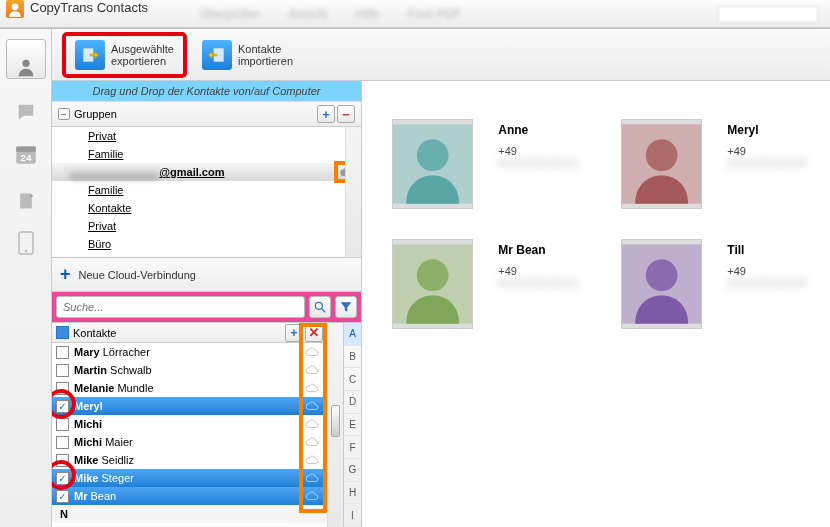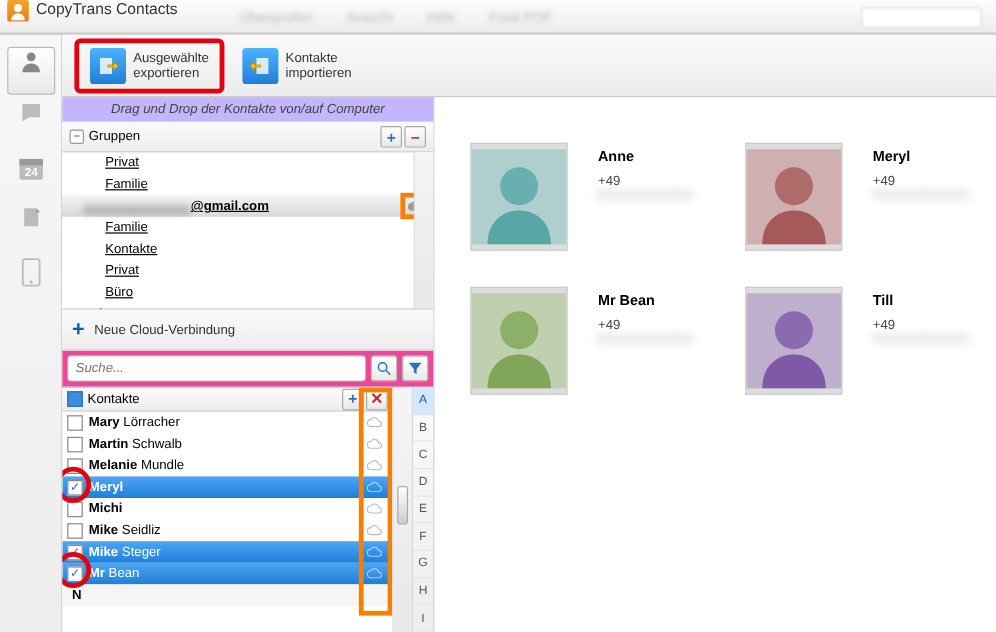"Drag und Drop der Kontakte" .sidehdr { background: #c4b5fd -> #7dd3fc }
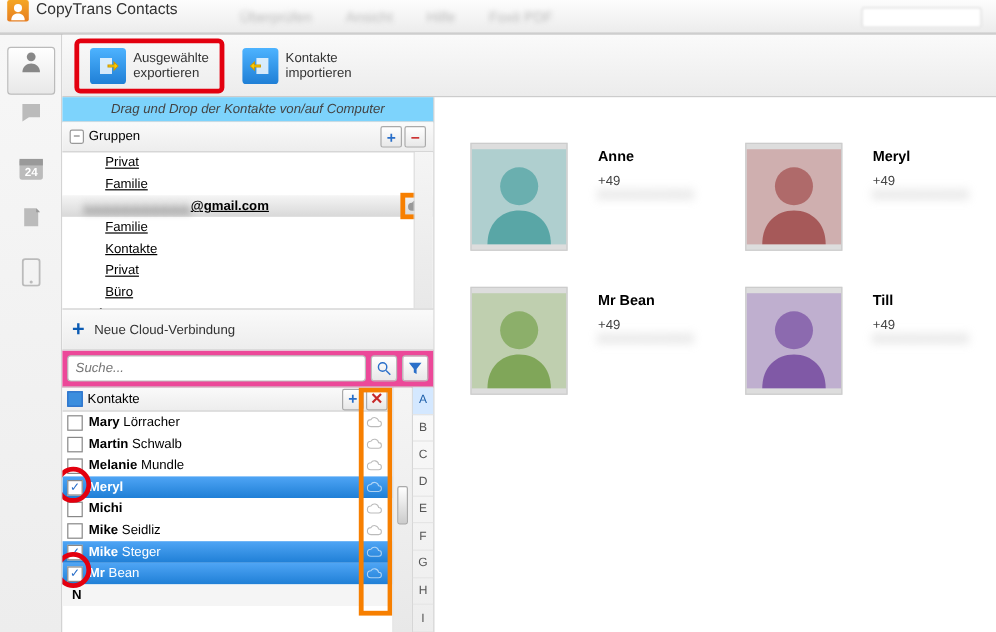"24" .vtab { align-items: flex-start -> flex-end }
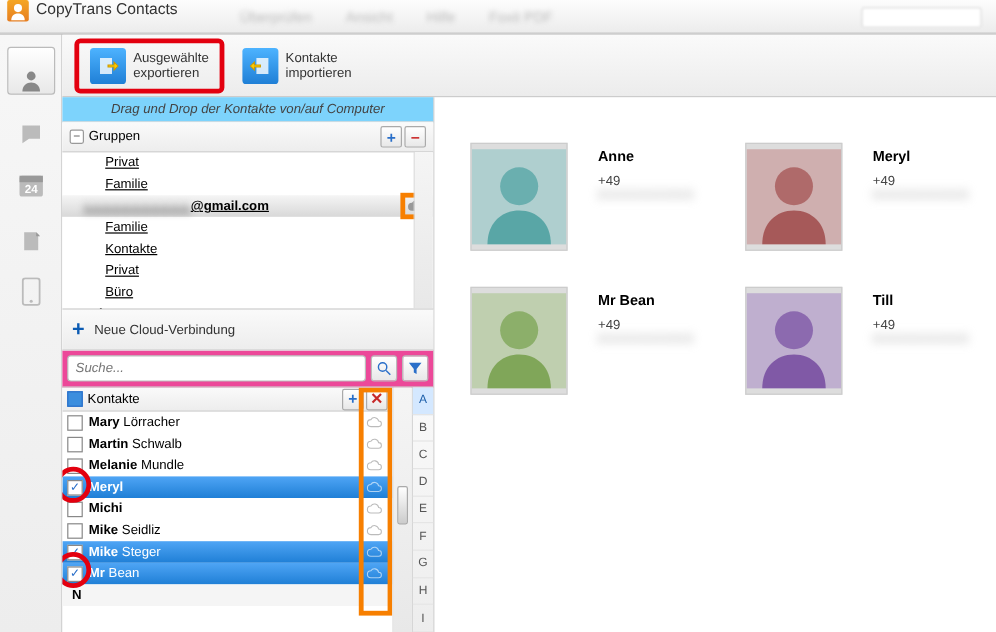"Michi Maier" div.citem { html: none -> <div> <span></span> <span><b>Michi</b> Maier</span> <span> <svg> <path></path> </svg> </span> </div> }
